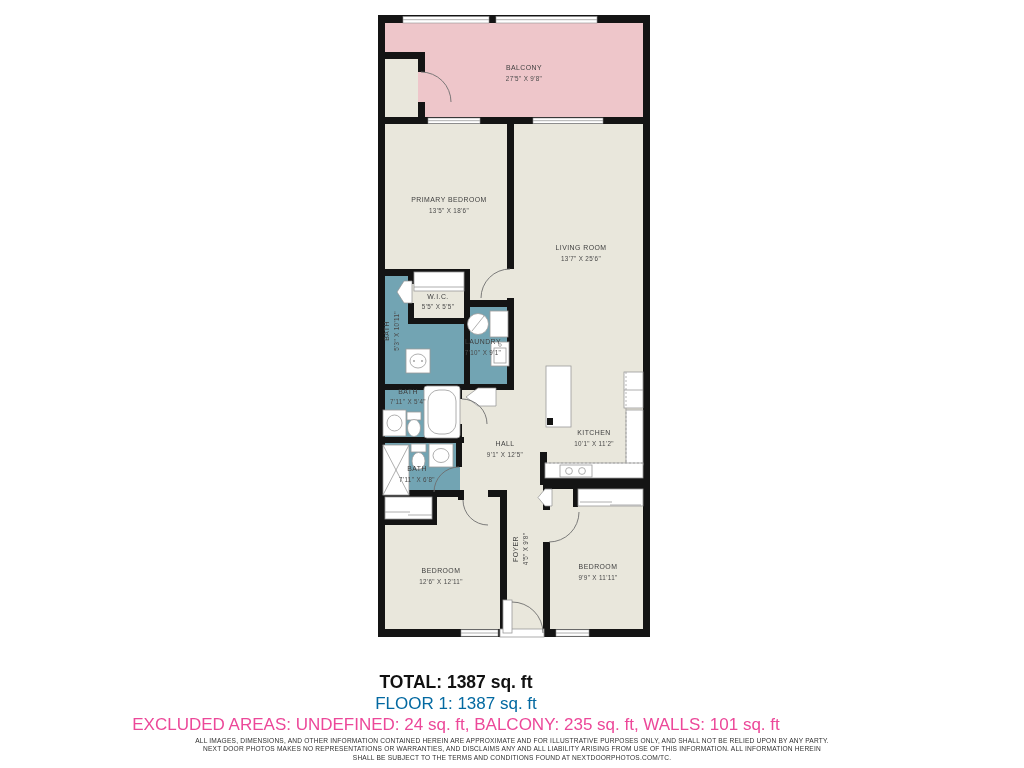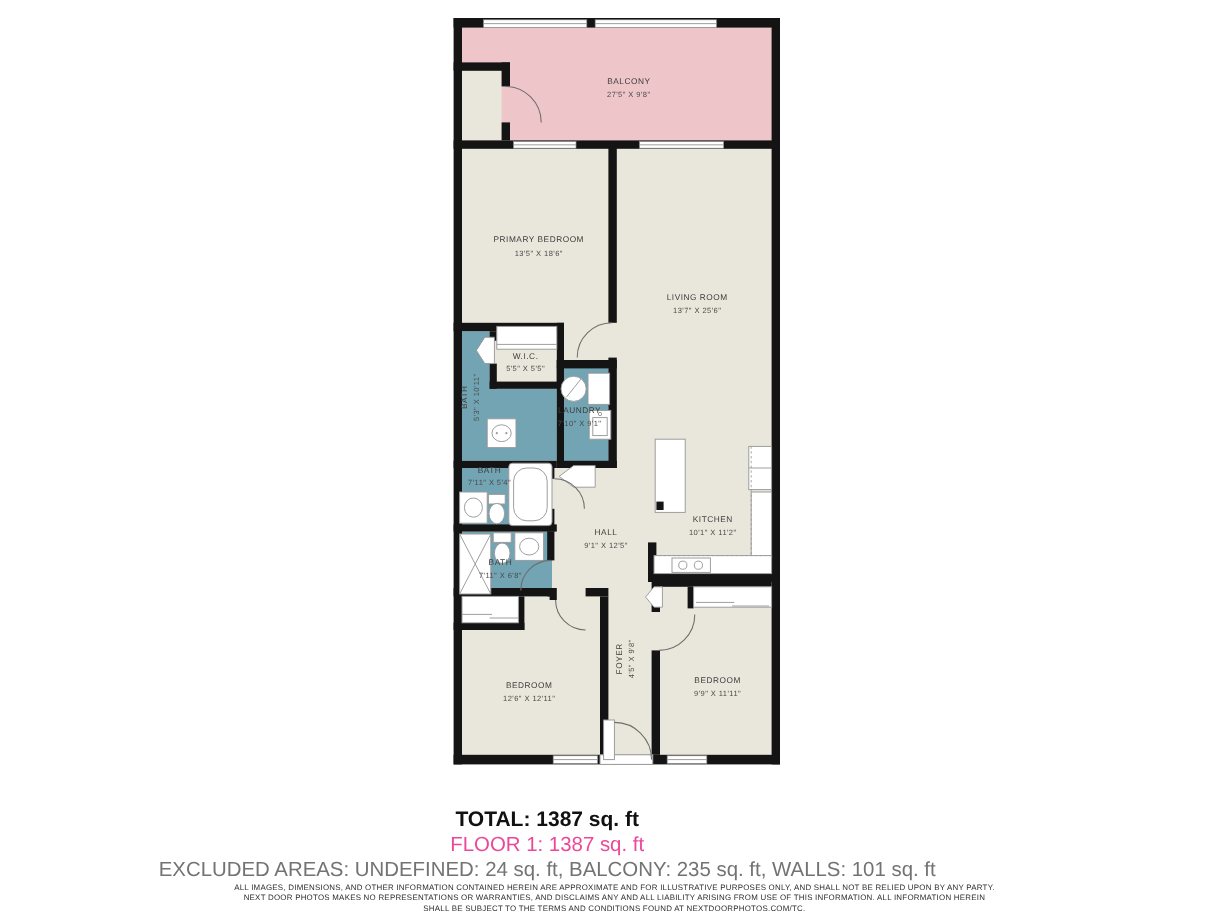"FLOOR 1: 1387 sq. ft" .sum-floor { color: #ec4899 -> #0369a1 }
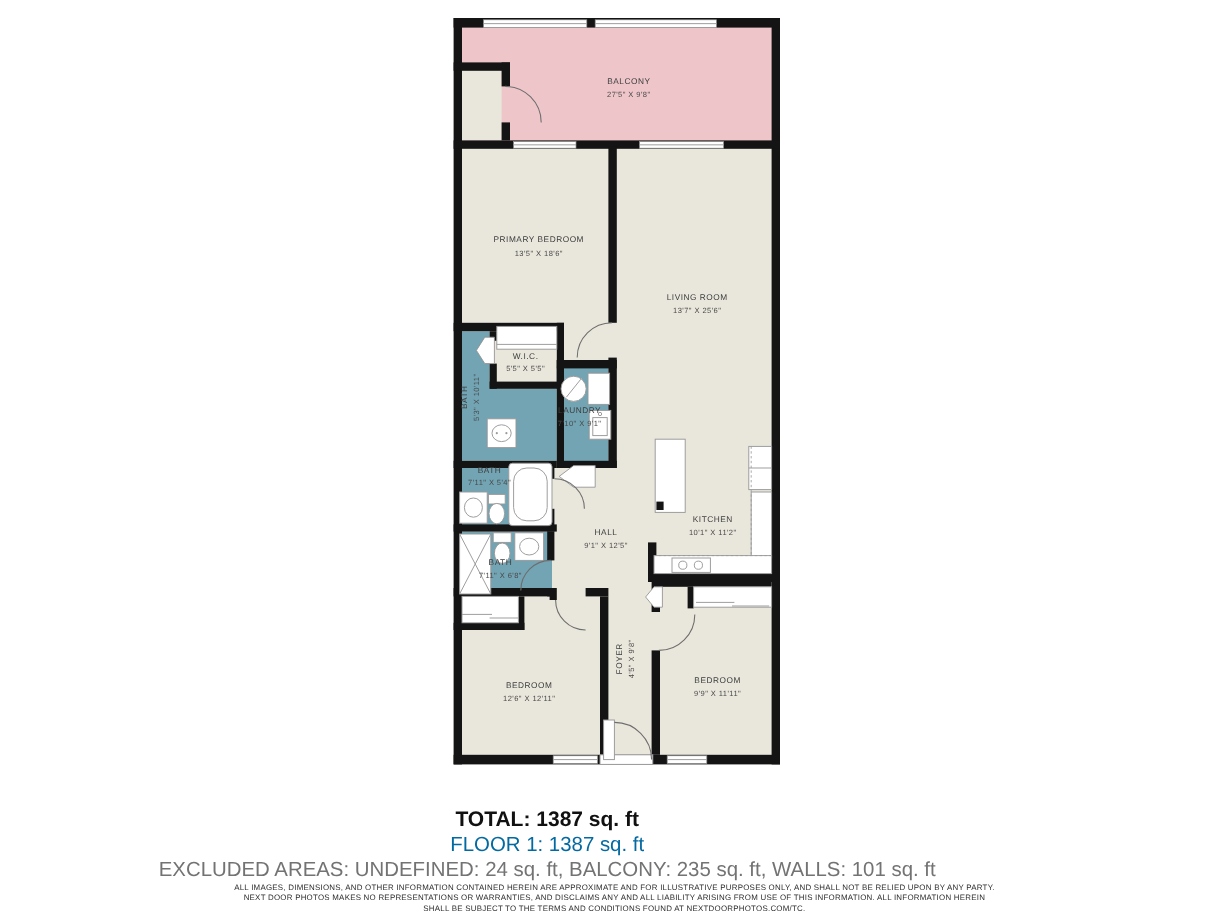"EXCLUDED AREAS: UNDEFINED: 24 sq." .sum-excl { color: #737373 -> #ec4899 }
